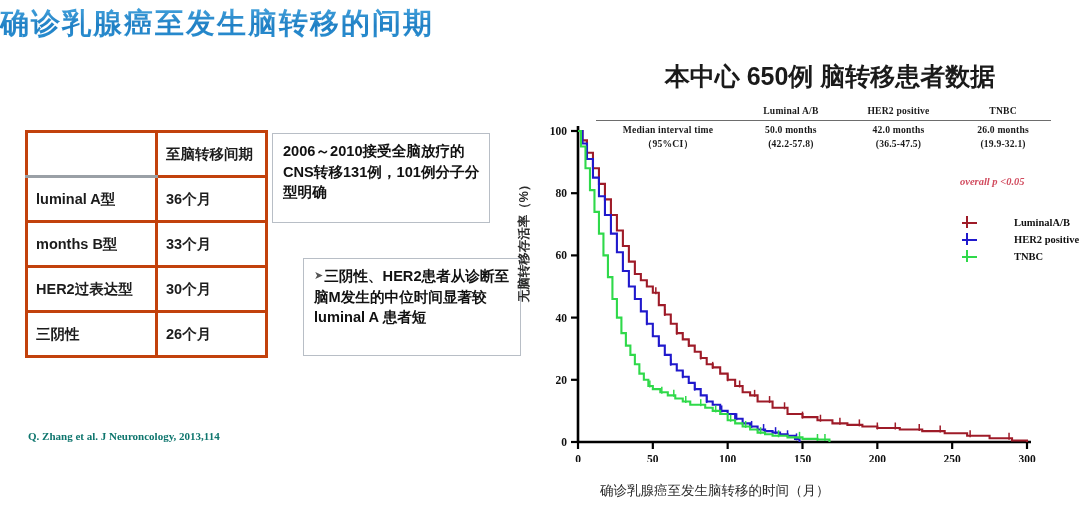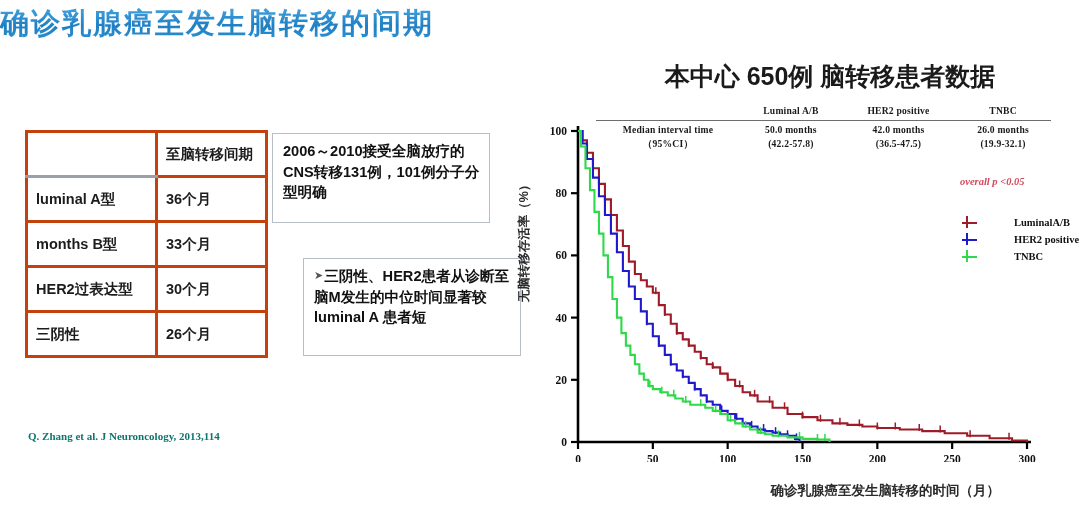"确诊乳腺癌至发生脑转移的时间（月）" #xaxis-title { font-weight: 700 -> 400; text-align: right -> left }
